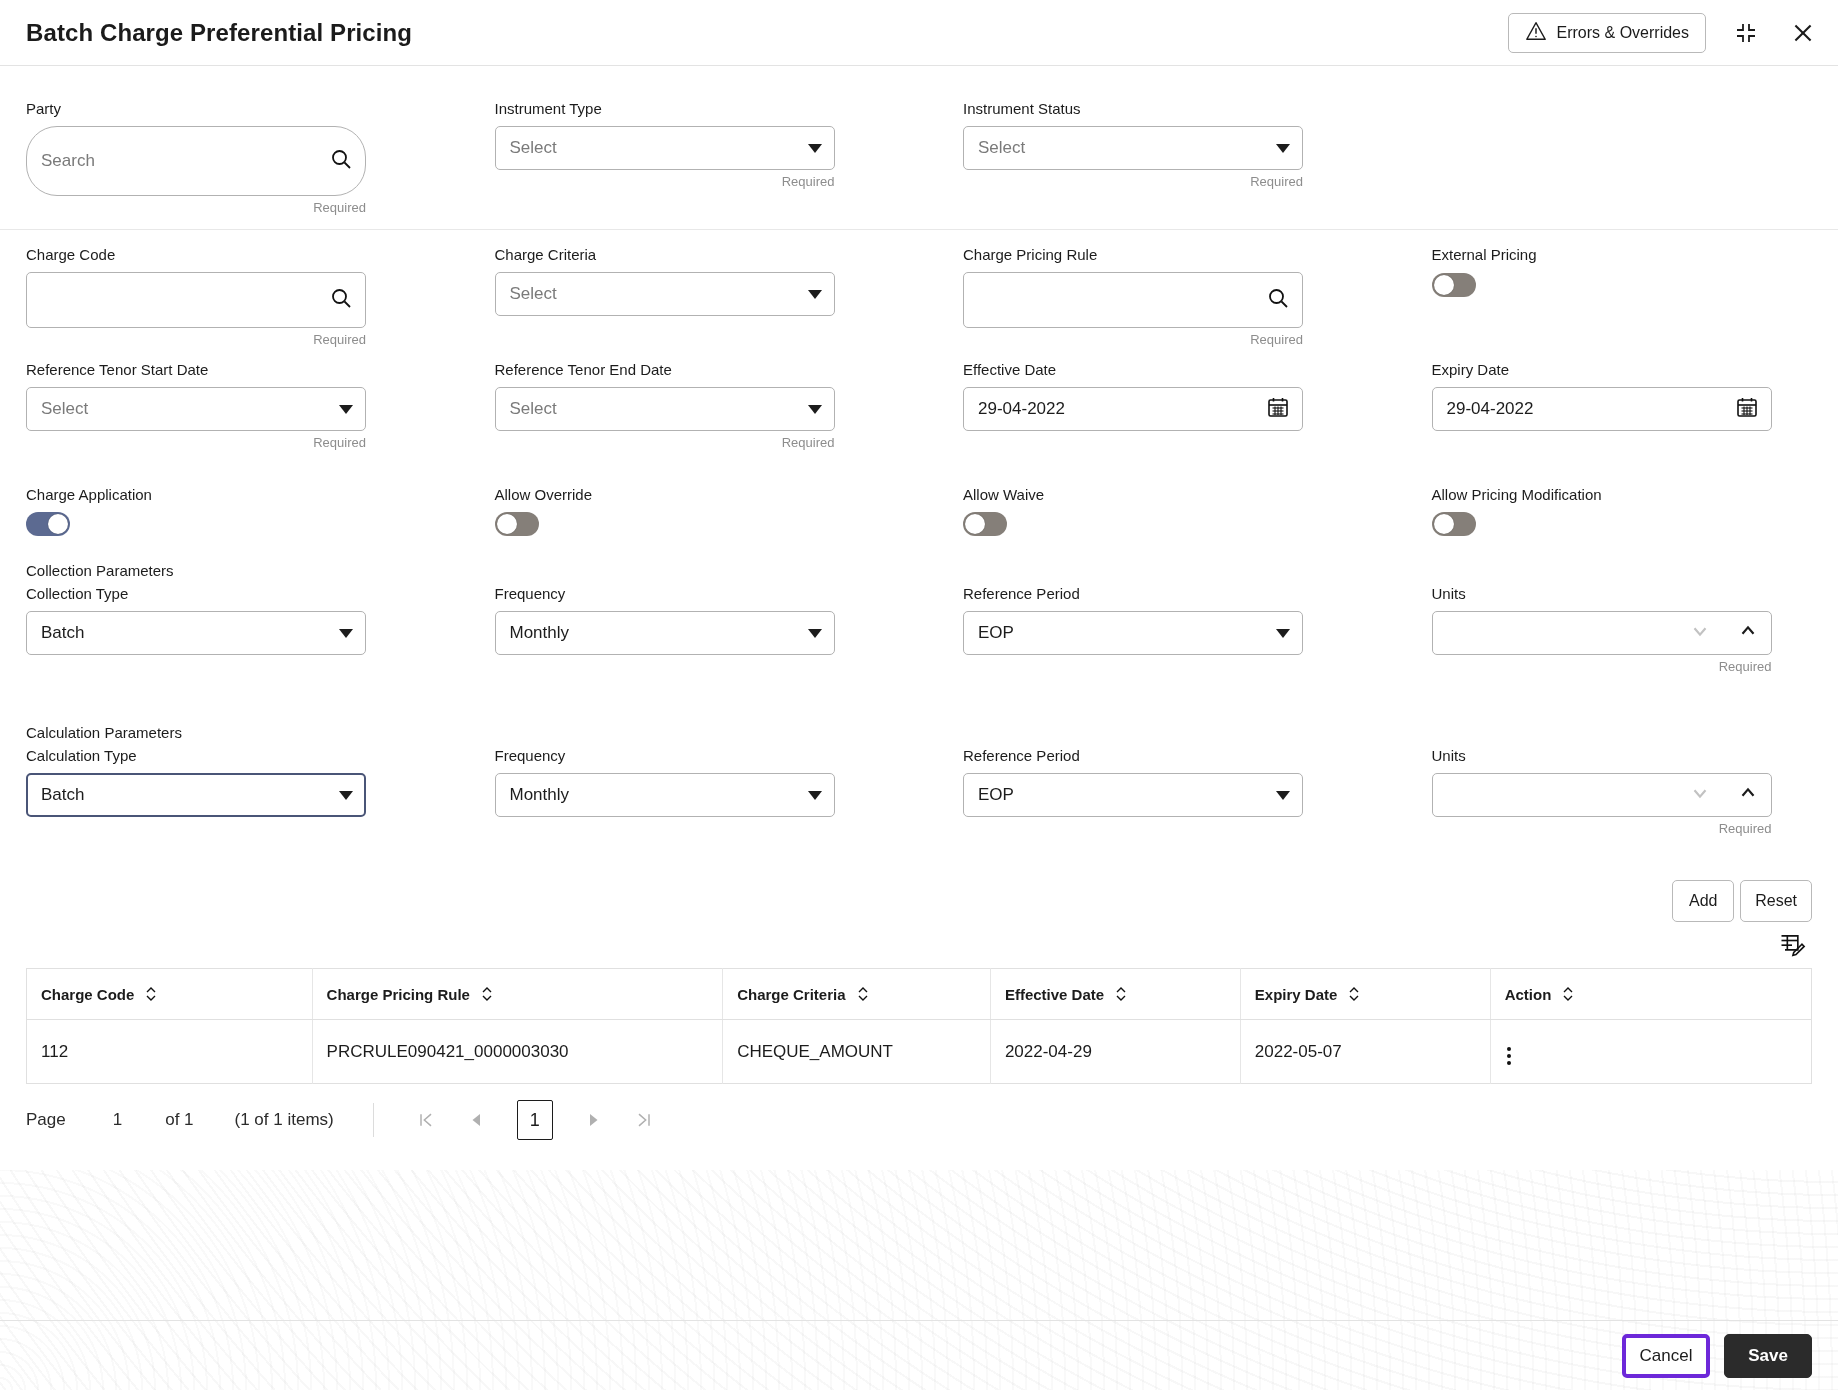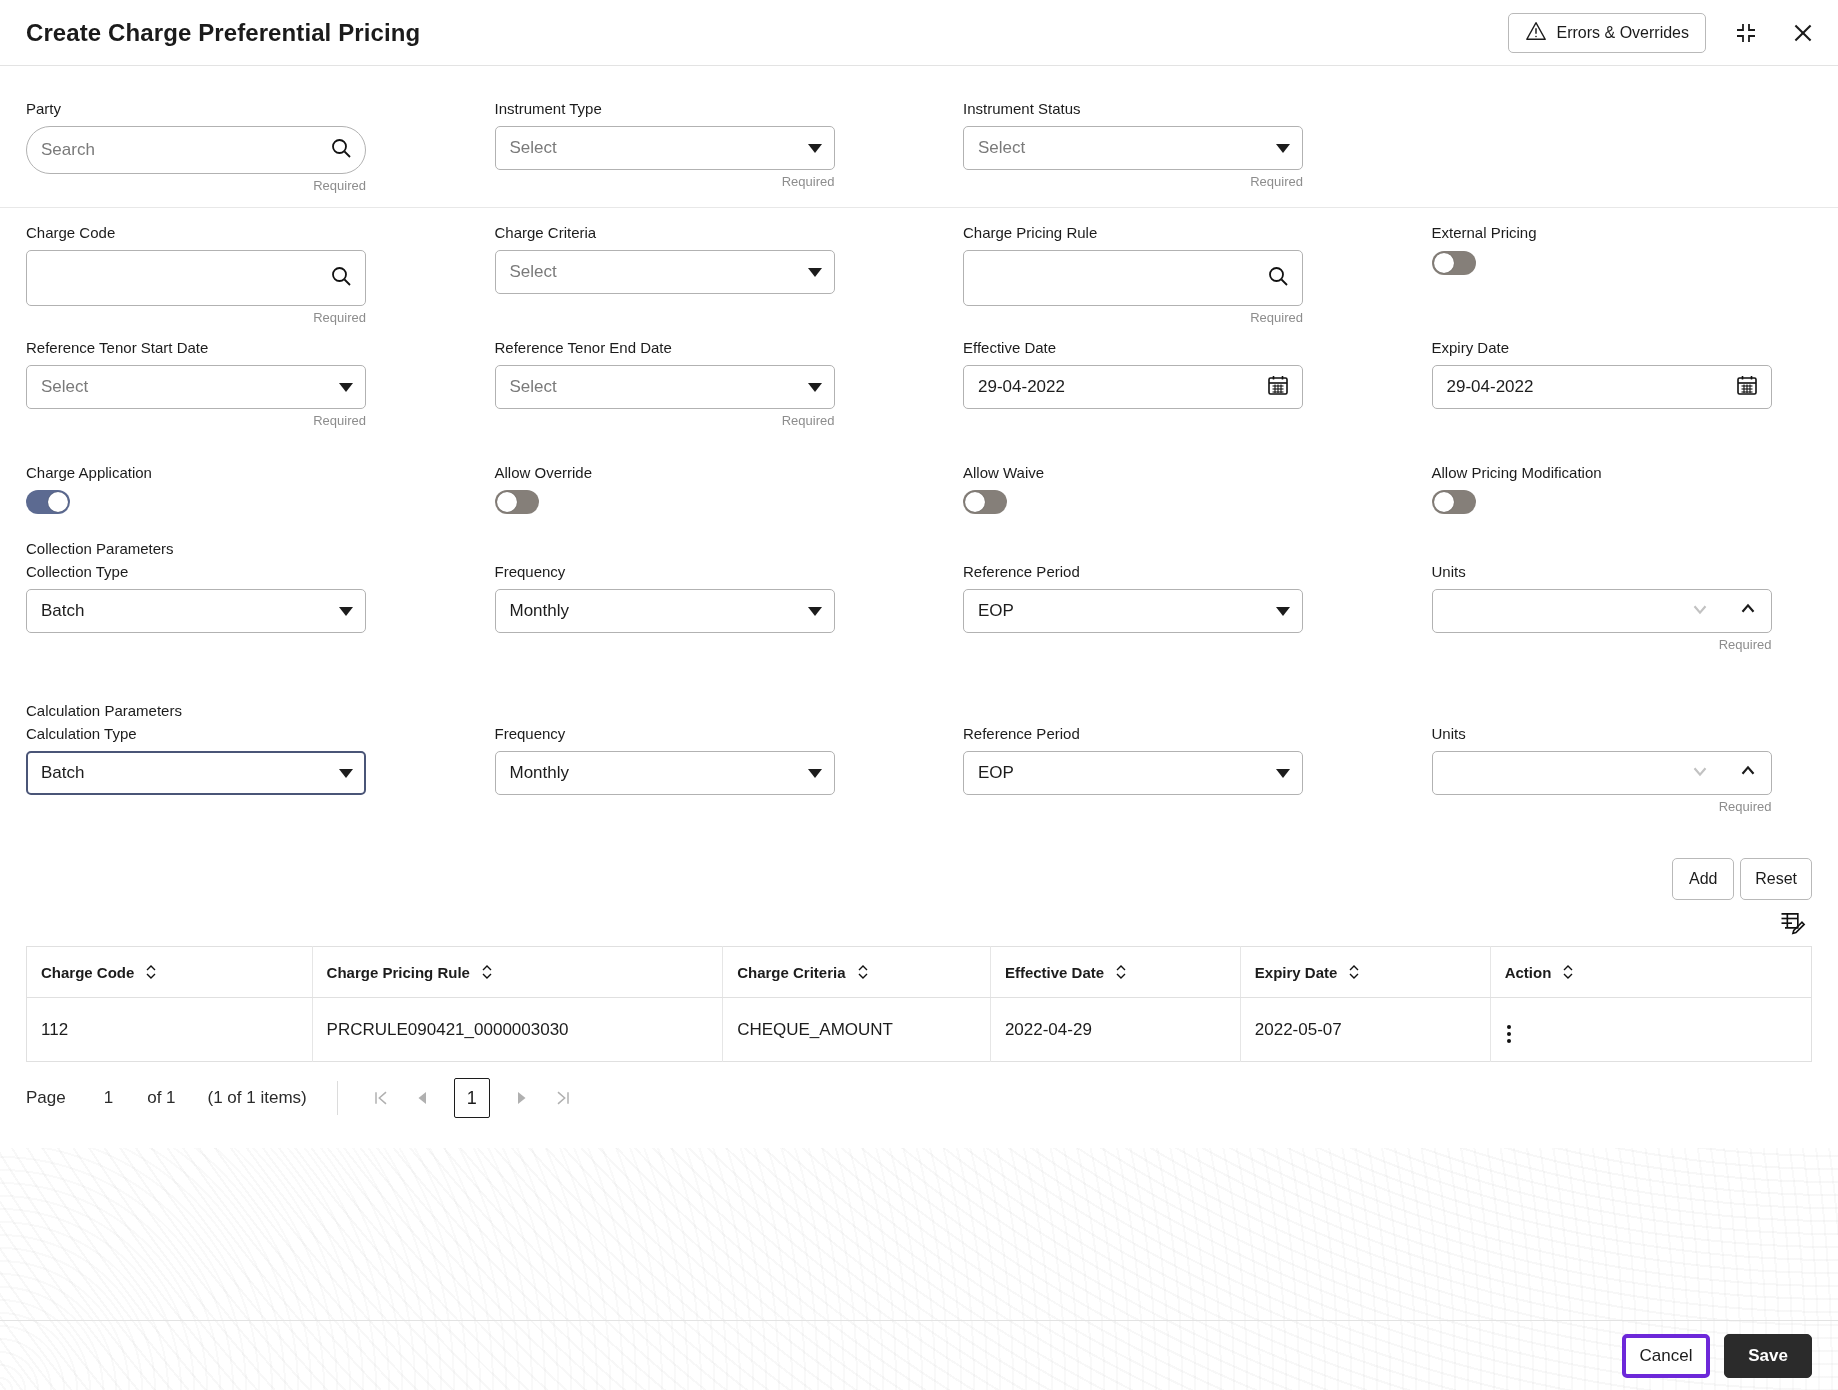"Create Charge Preferential Pricing" div.title { text: Create -> Batch }
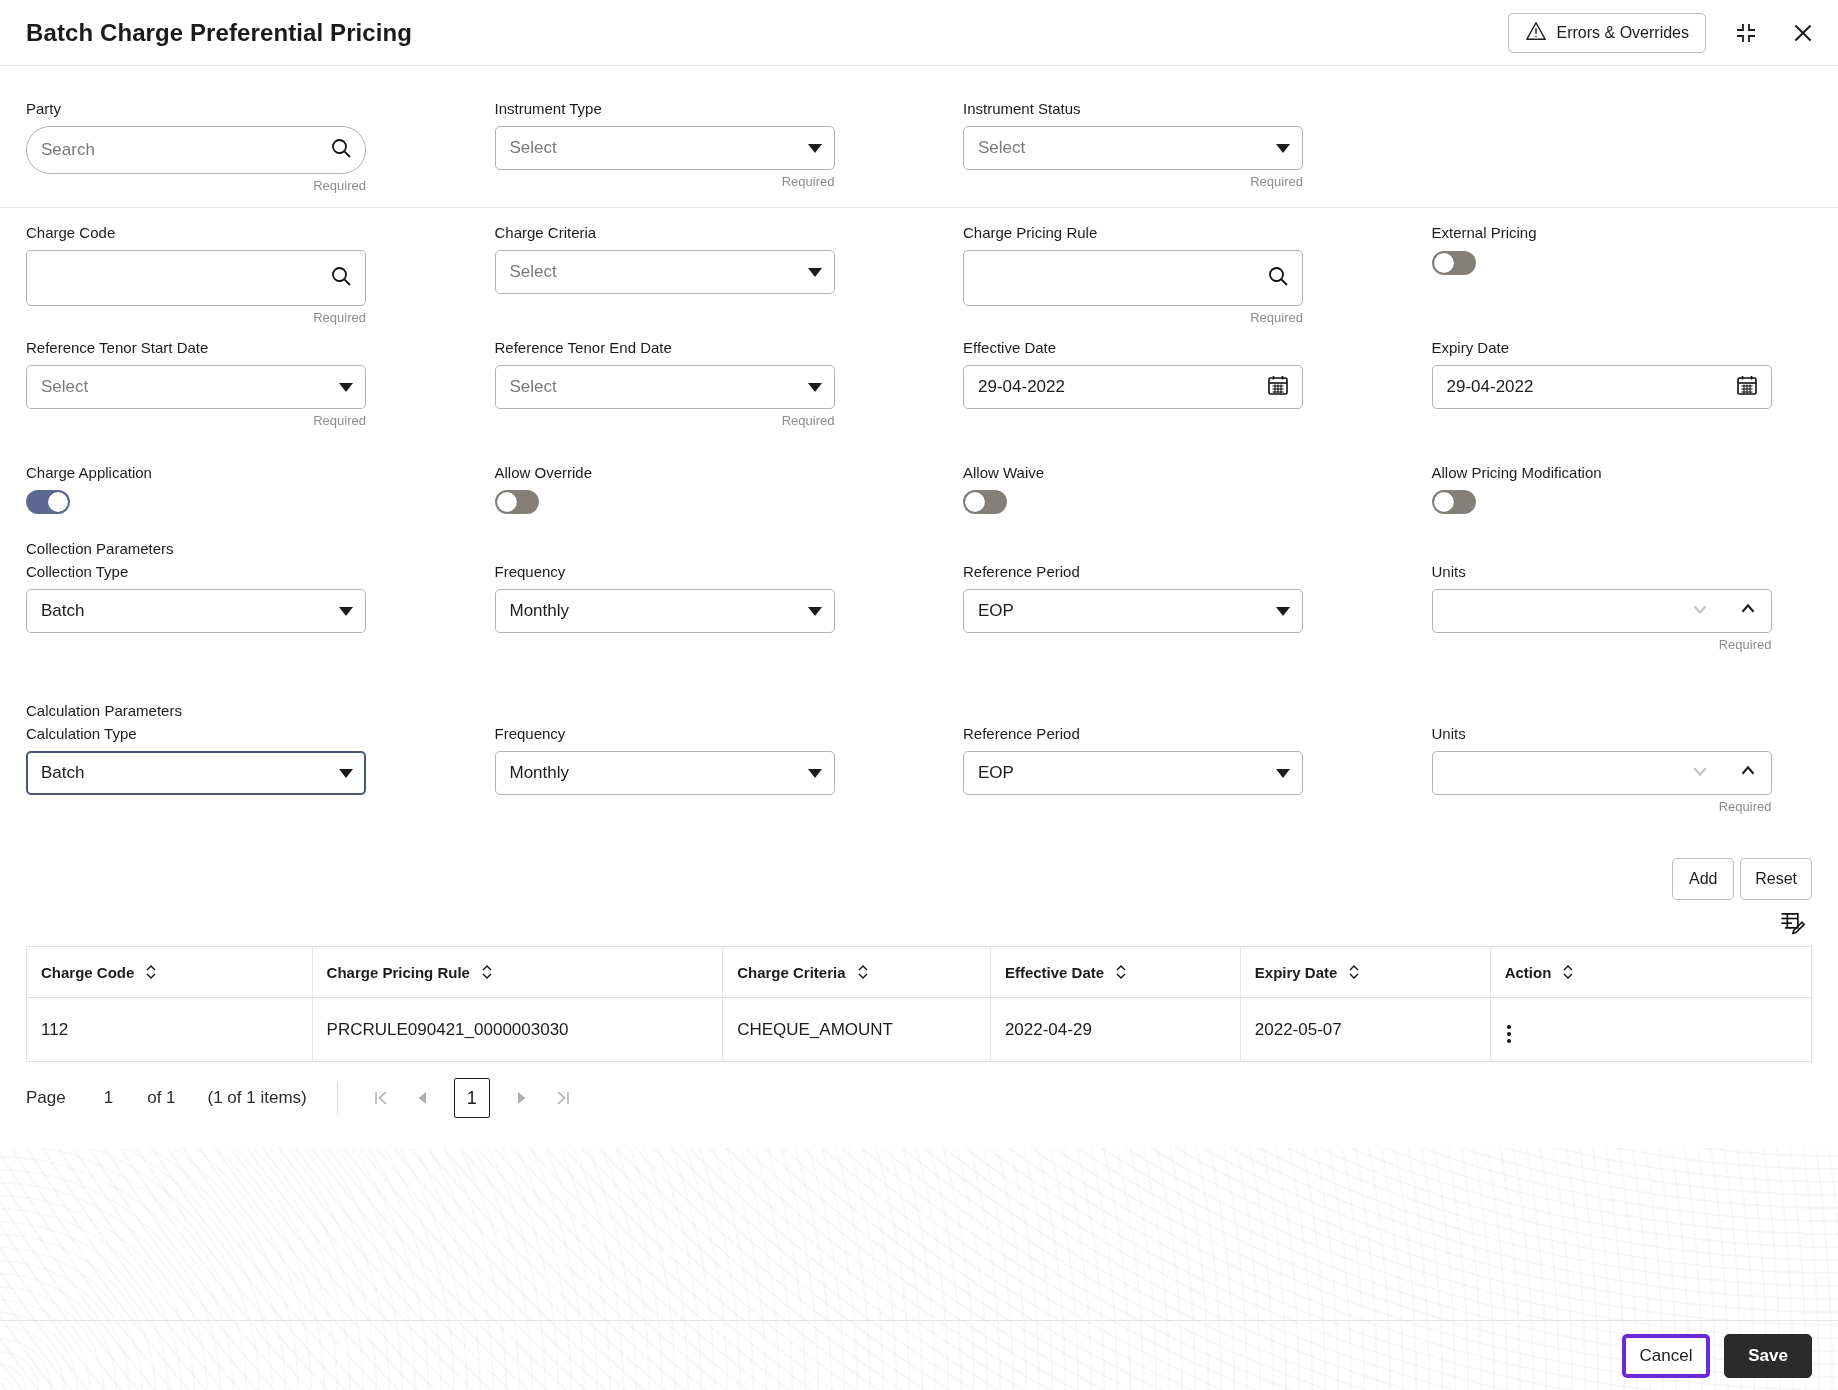"Search" div.control { height: 48px -> 70px }
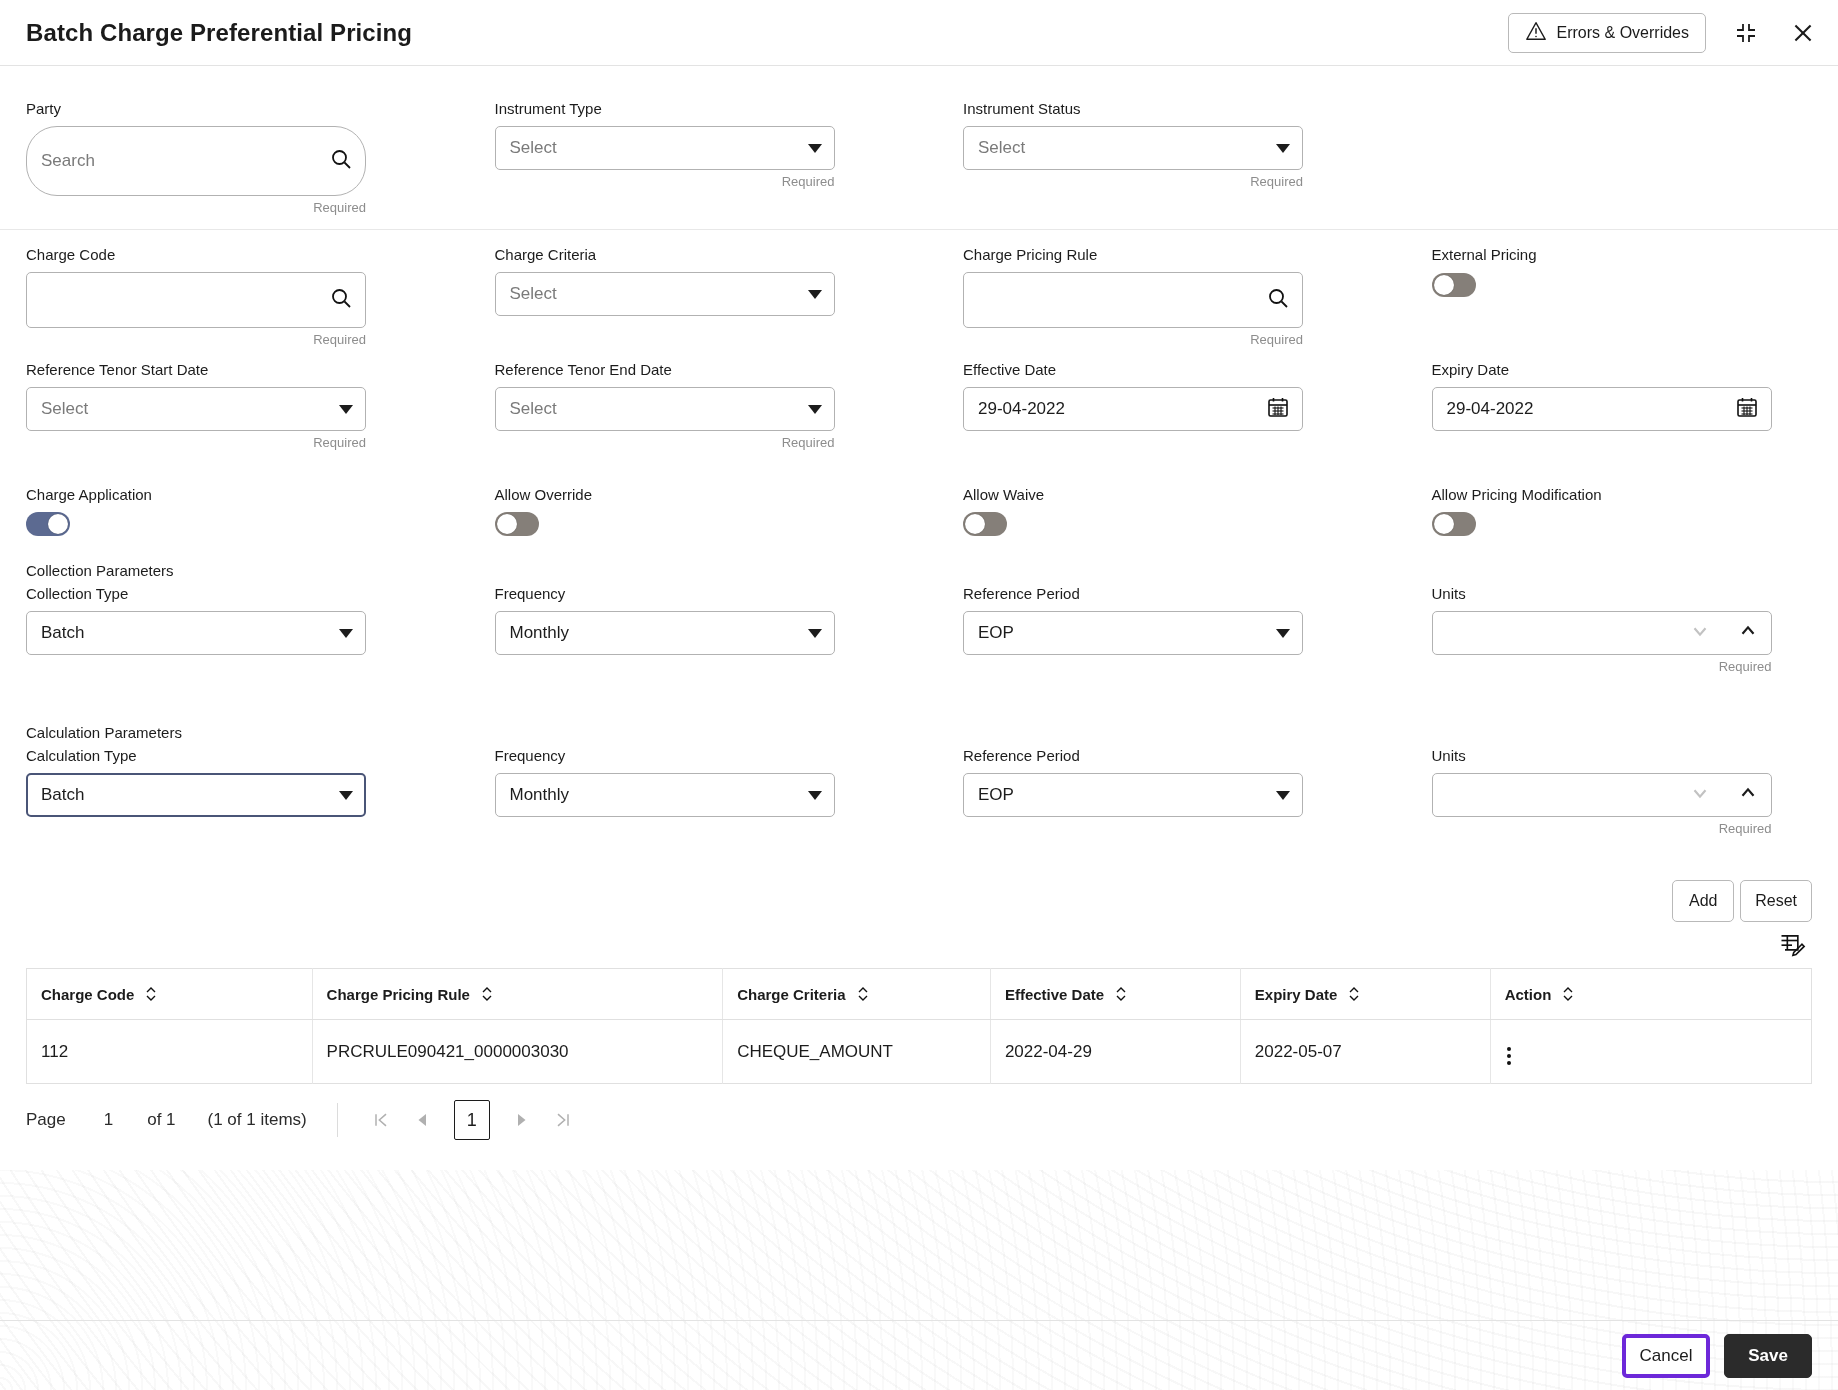"Page" .pager { gap: 4px -> 13px }
